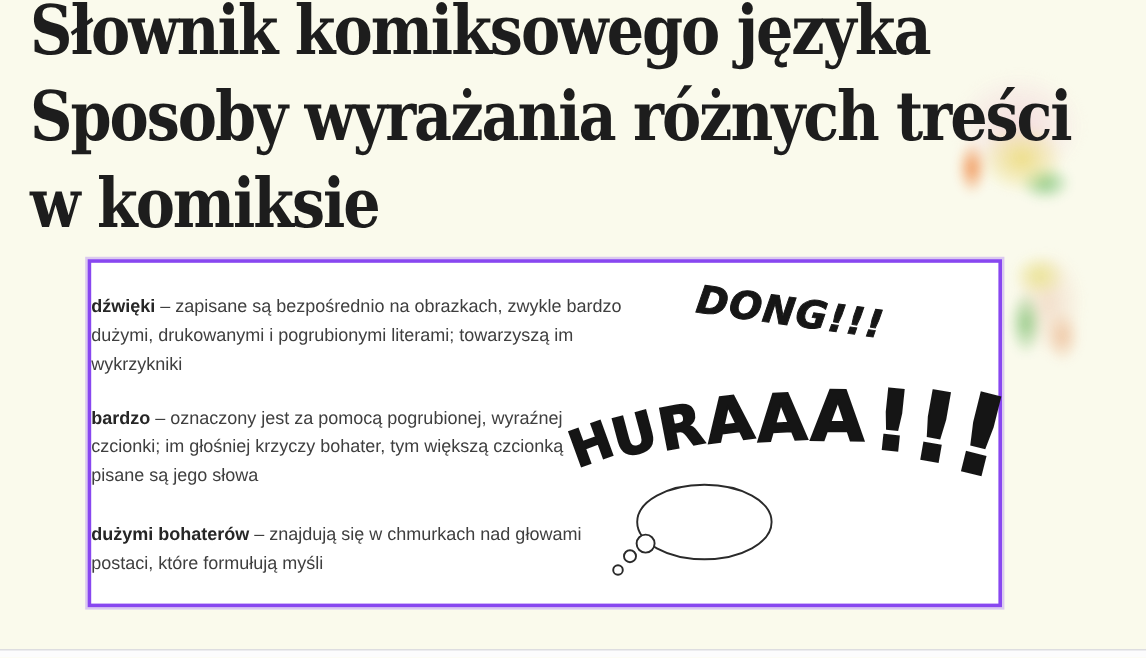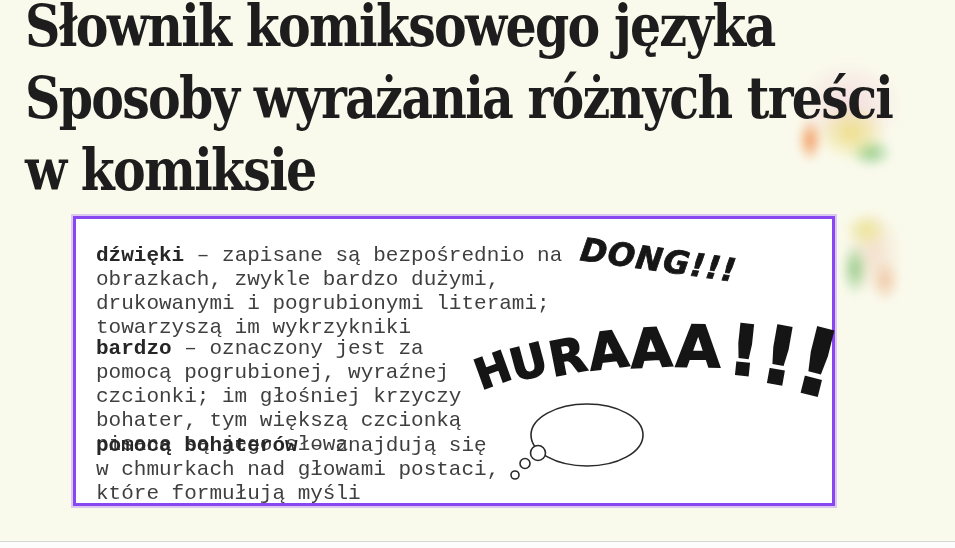"dźwięki – zapisane są bezpośrednio" .entry { font-family: Liberation Mono, monospace -> Liberation Sans, sans-serif; font-size: 21px -> 15px; left: 20px -> 0 }
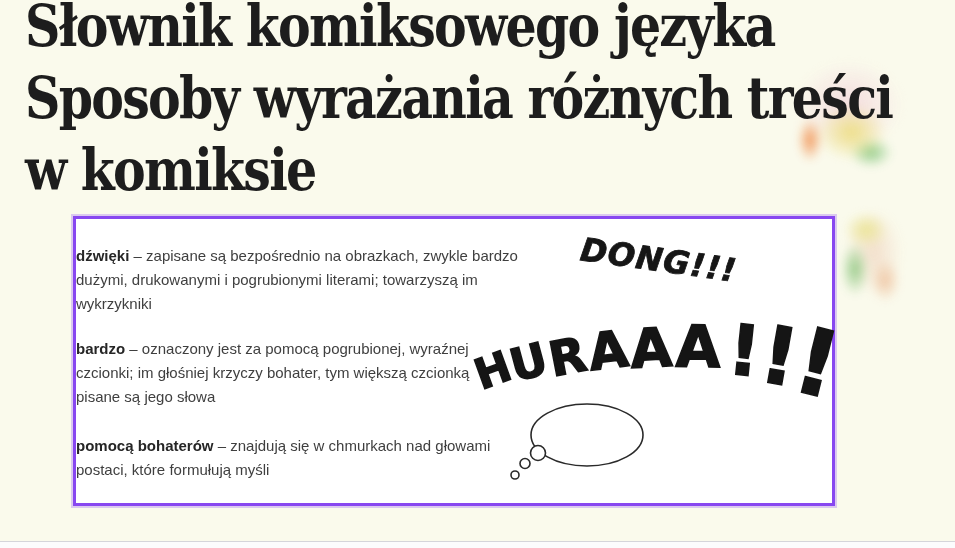"pomocą bohaterów" b { text: pomocą -> dużymi }
